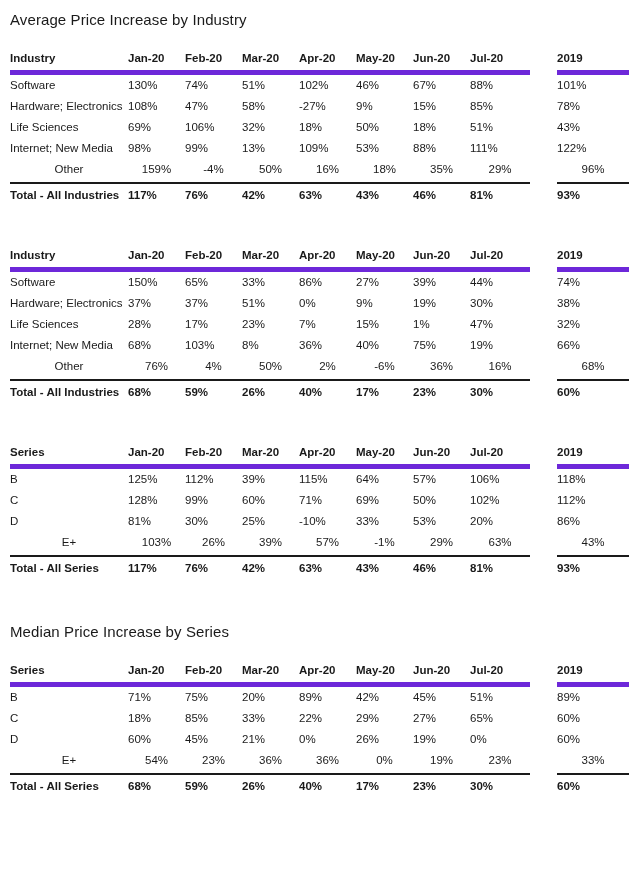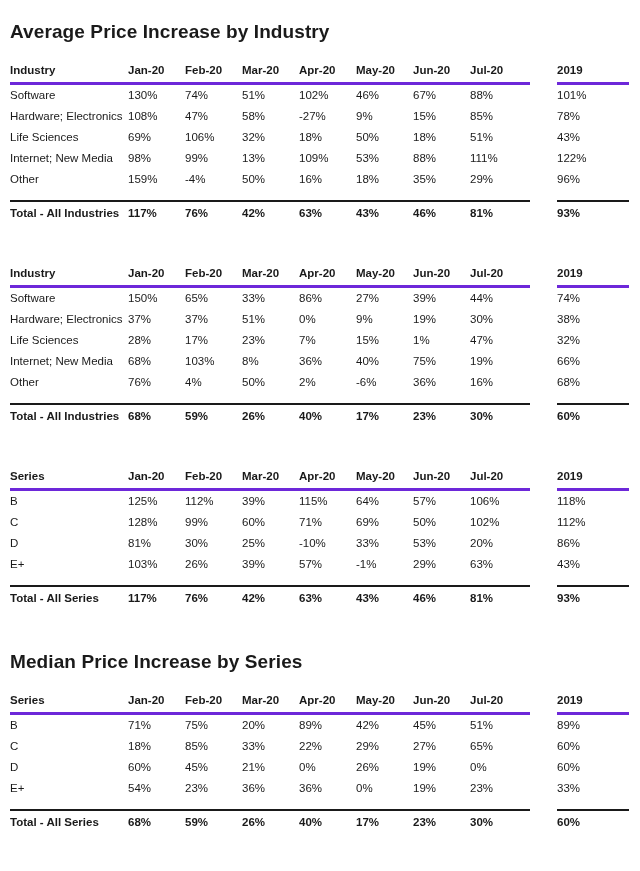"Average Price Increase by Industry" .table-title { font-size: 19px -> 15px; font-weight: 700 -> 400; margin: 16px 0 22px 0 -> 4px 0 22px 0 }
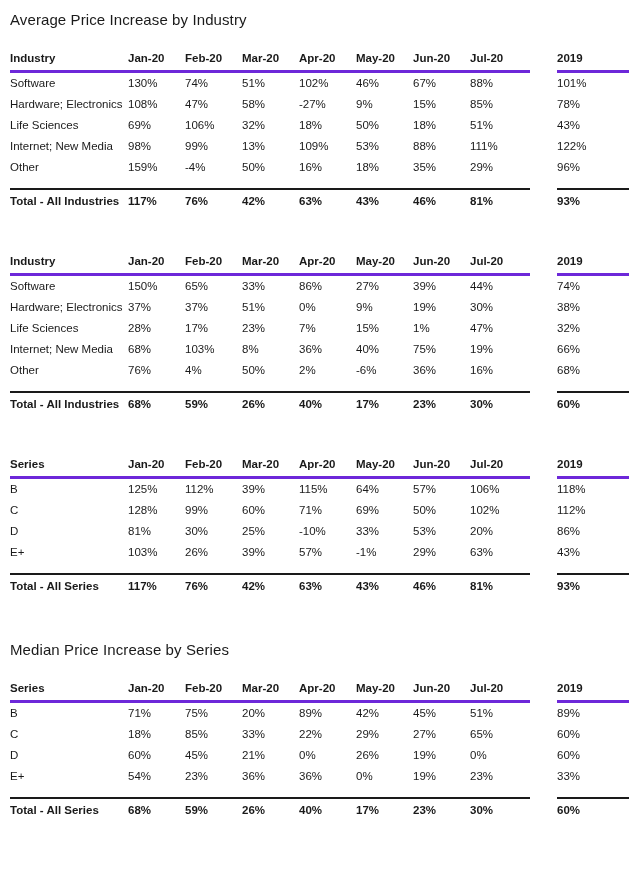"Industry" .data-table th { border-bottom: 3px solid #6d28d9 -> 5px solid #6d28d9 }
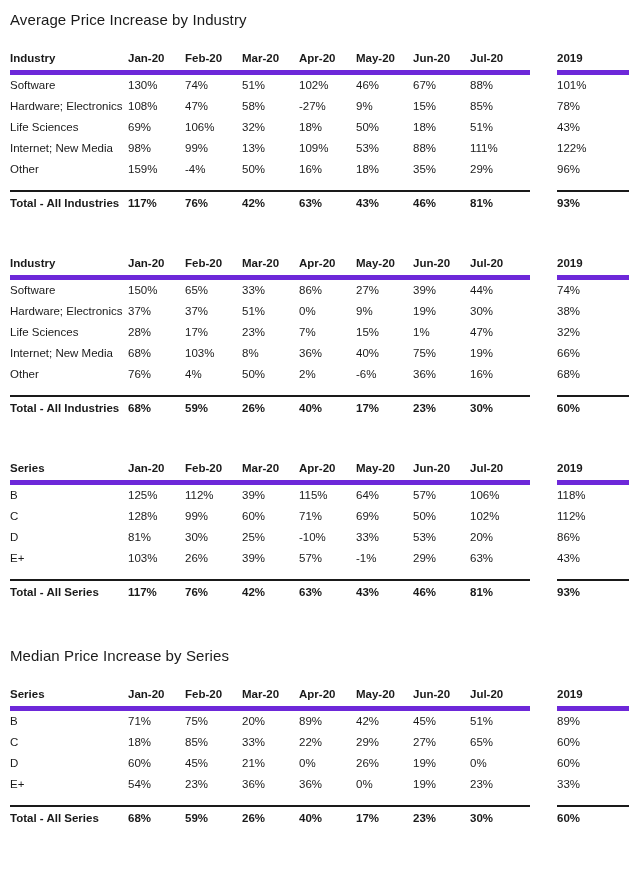"Other" .data-table tbody tr:last-child td { padding-bottom: 14px -> 6px; text-align: none -> center }
